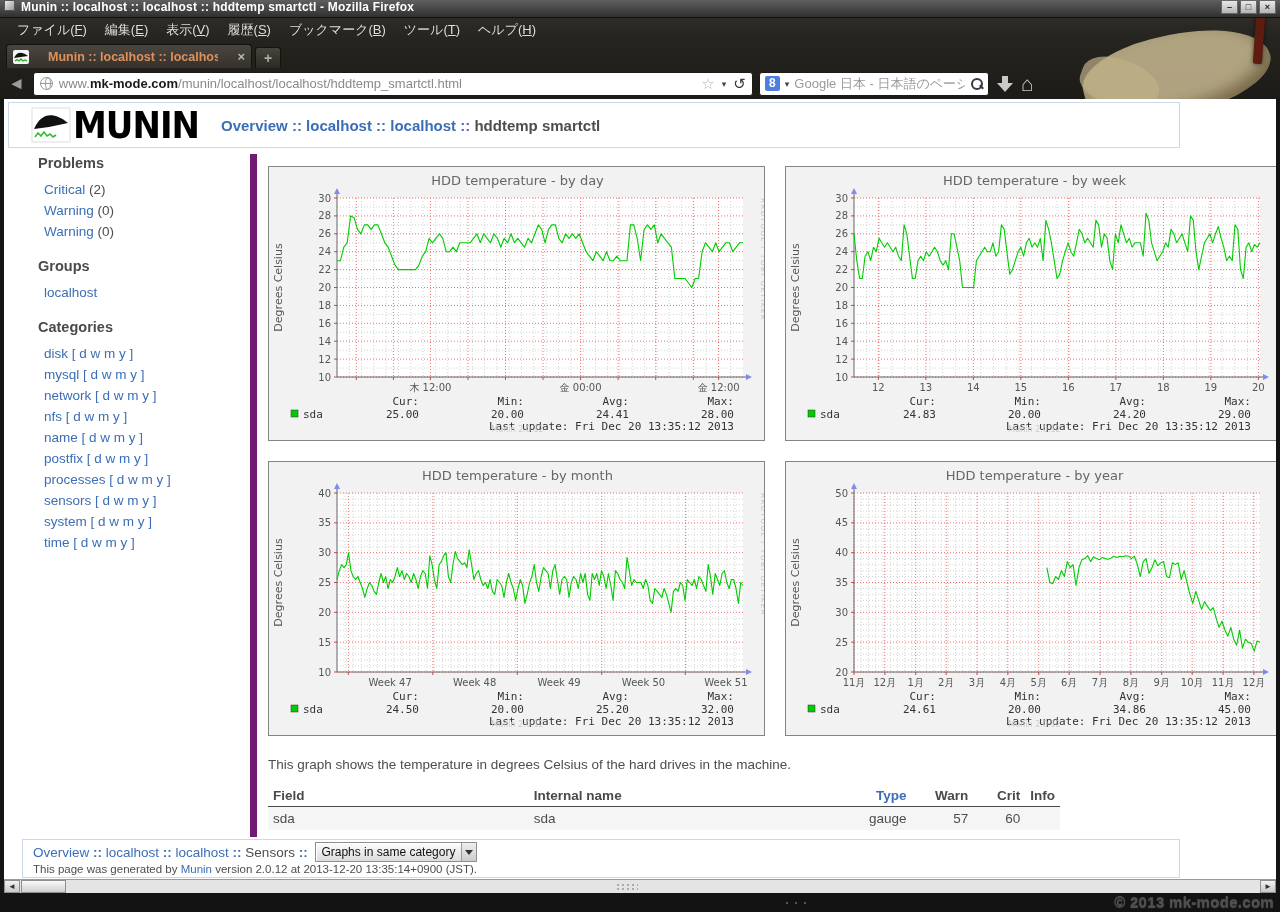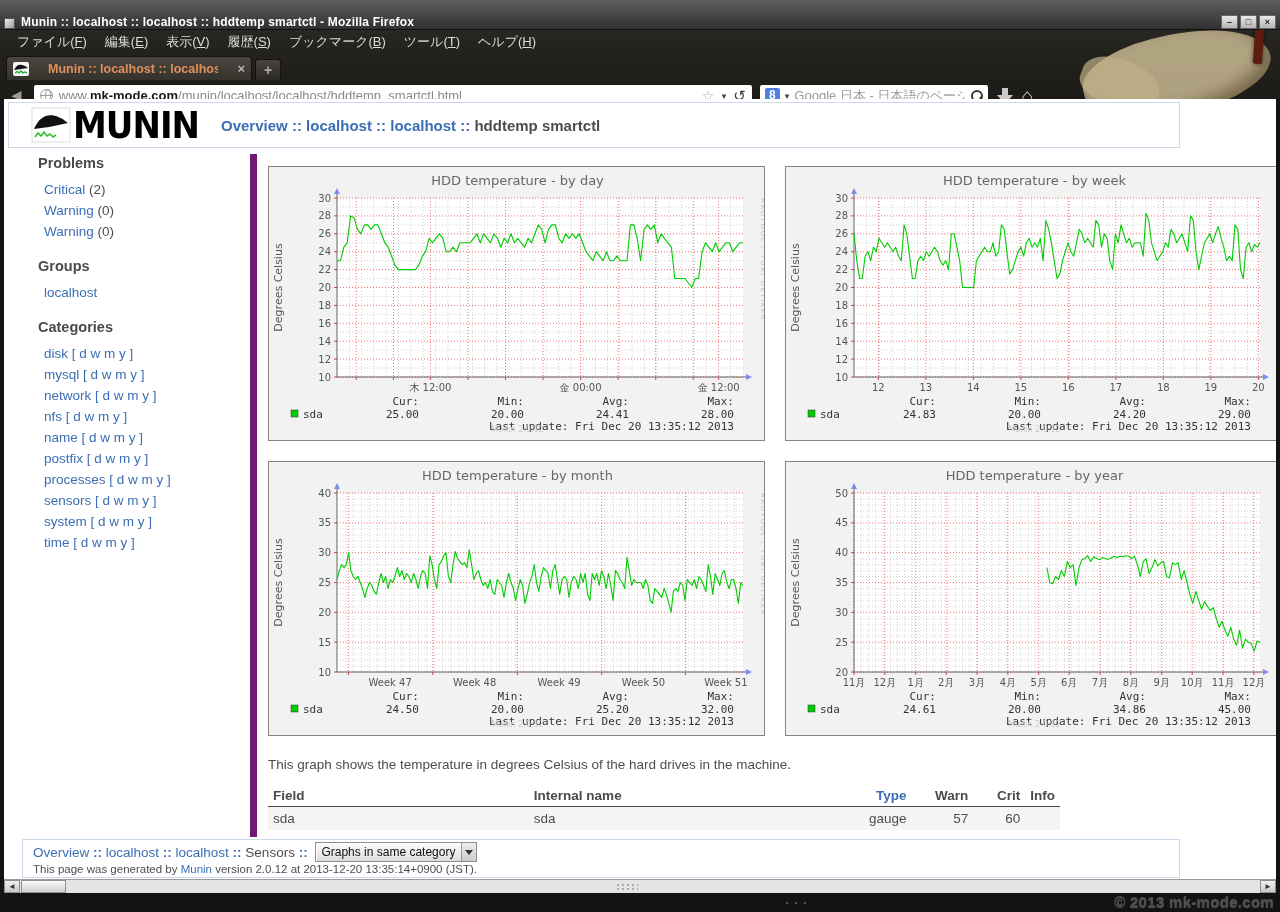"Munin :: localhost :: localhost" .titlebar { align-items: flex-end -> flex-start; height: 30px -> 18px }
